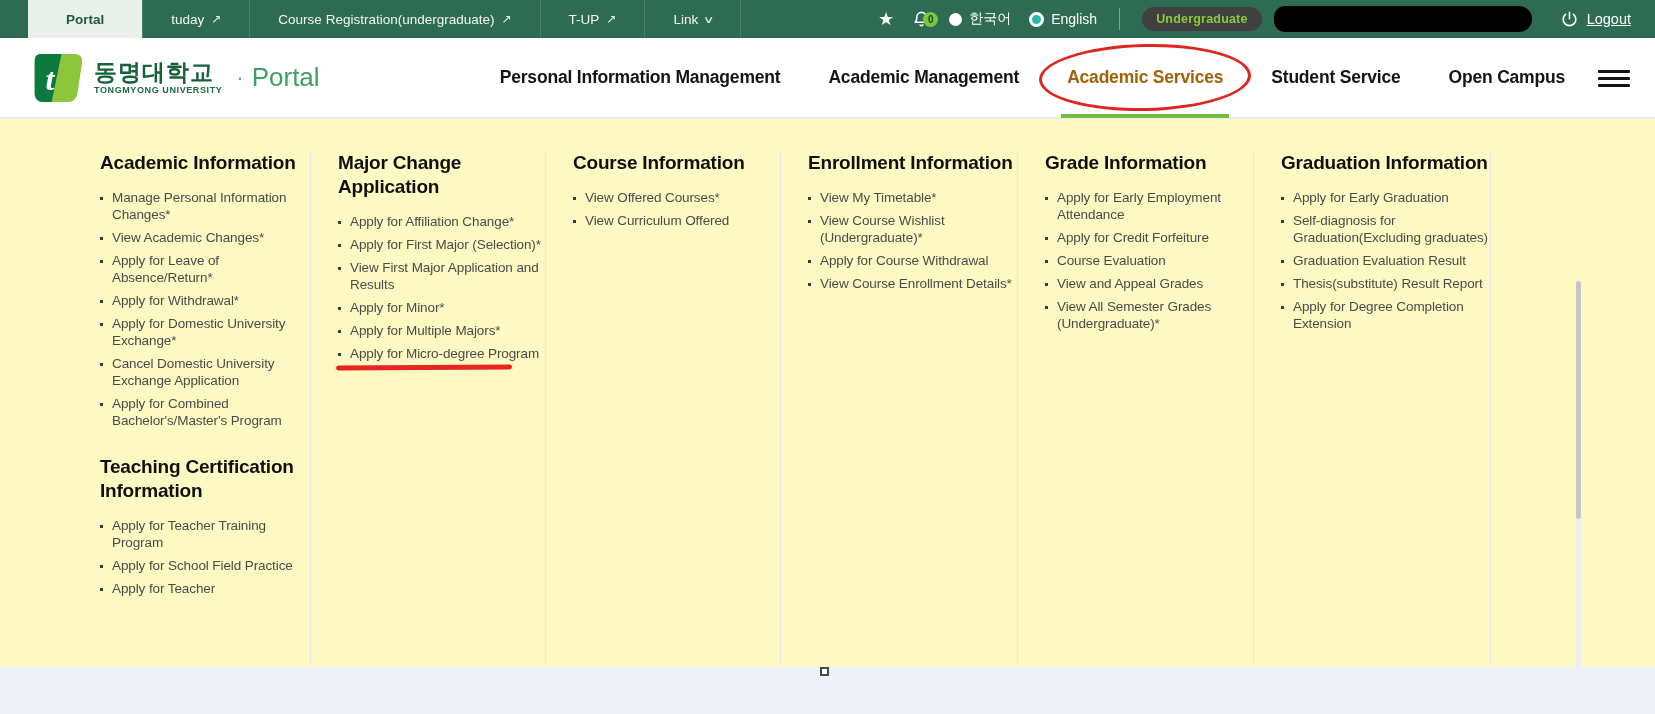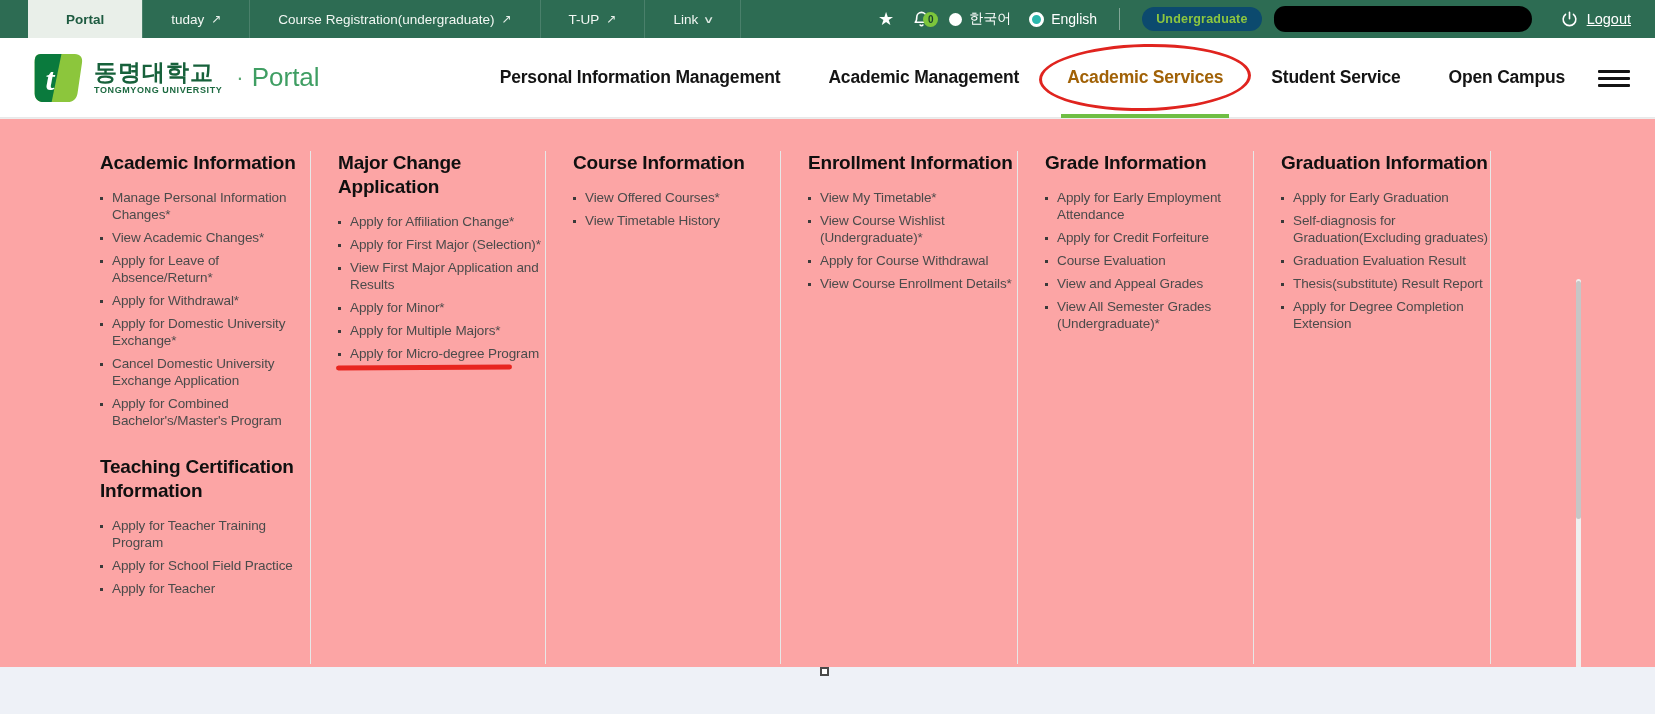"Undergraduate" .role-pill { background: #0c4a6e -> #404040 }
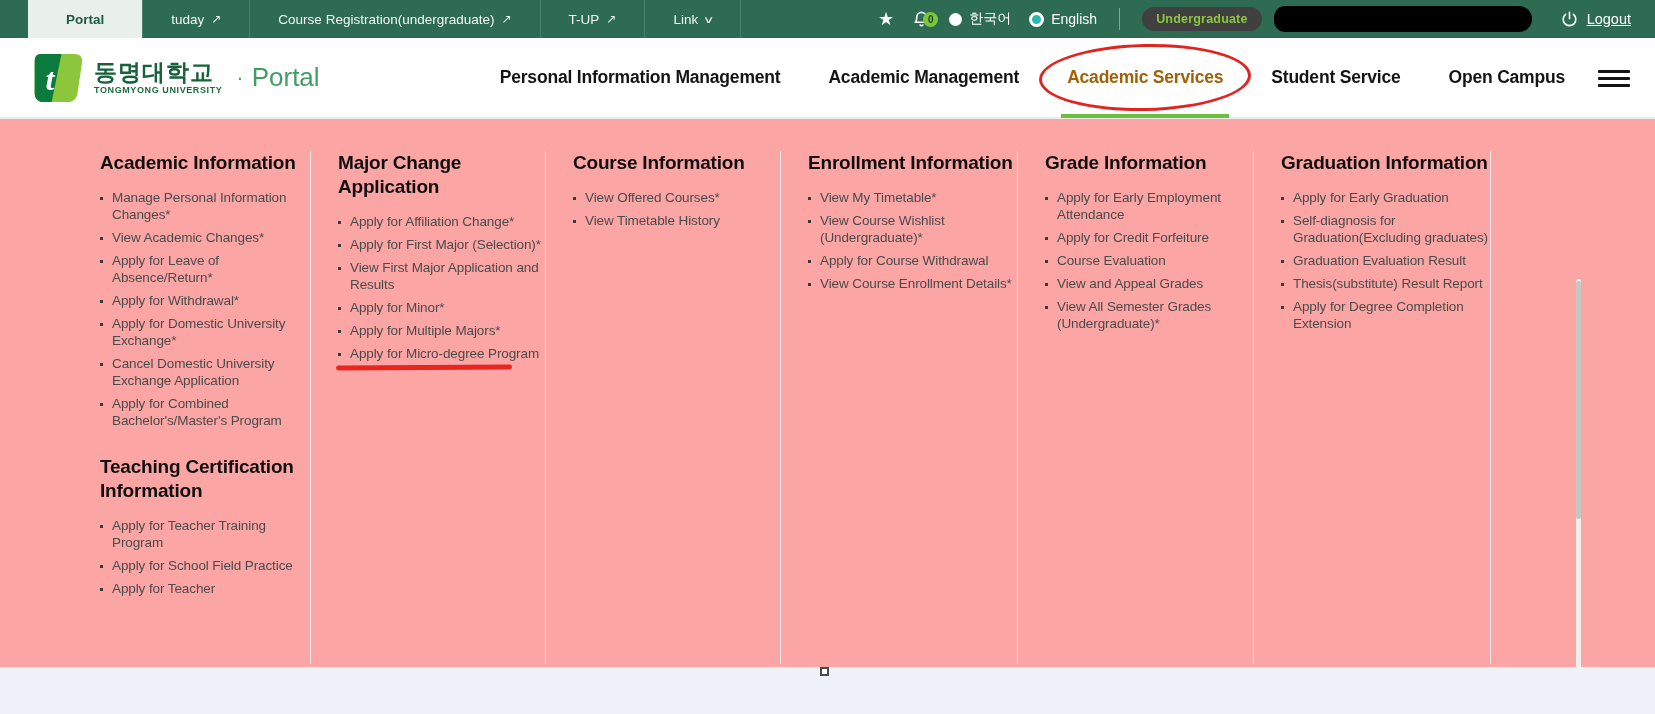"Academic Information" .megamenu { background: #fca5a5 -> #fef9c3 }
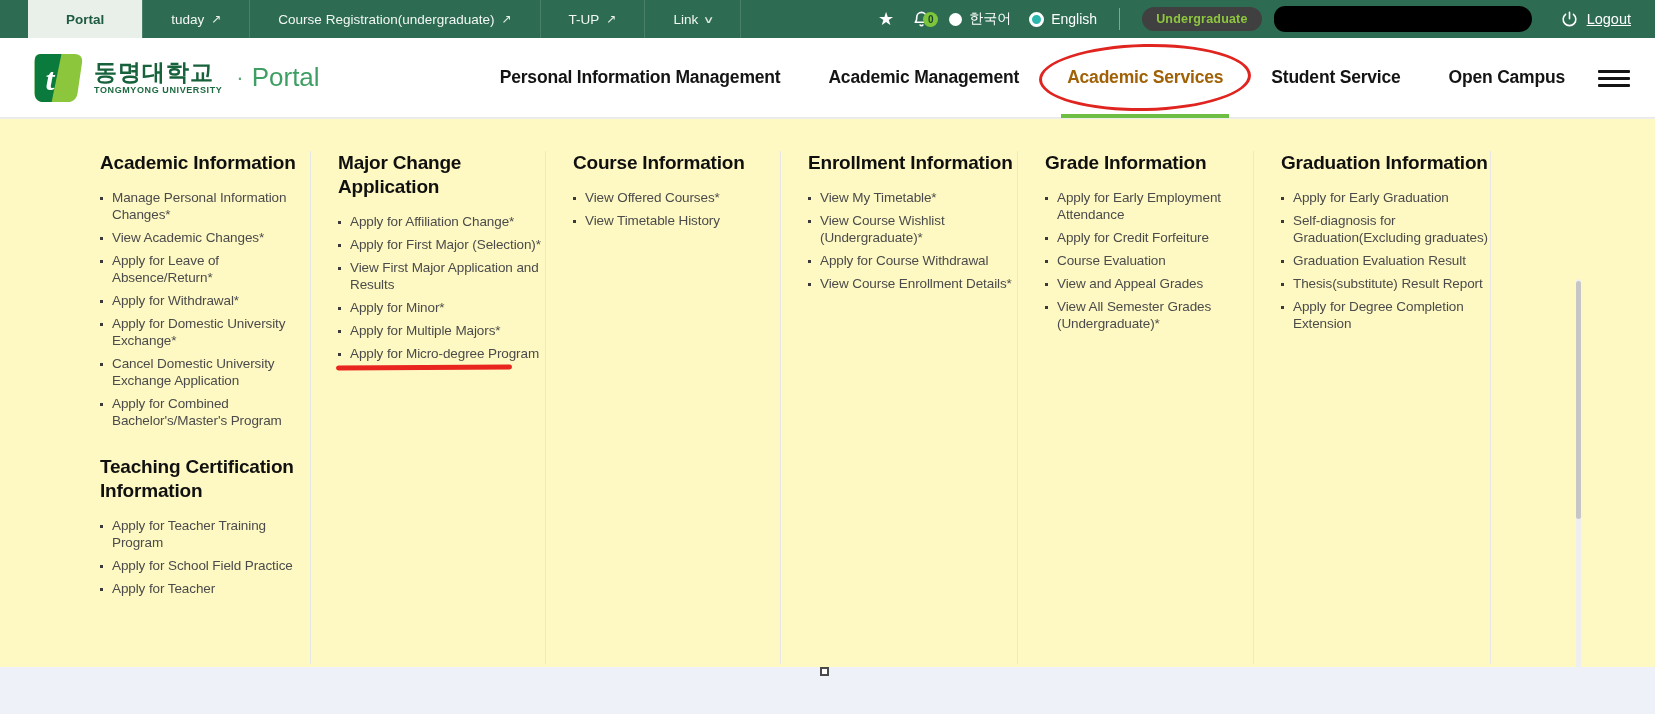"View Timetable History" span.item-label { text: Timetable History -> Curriculum Offered }
